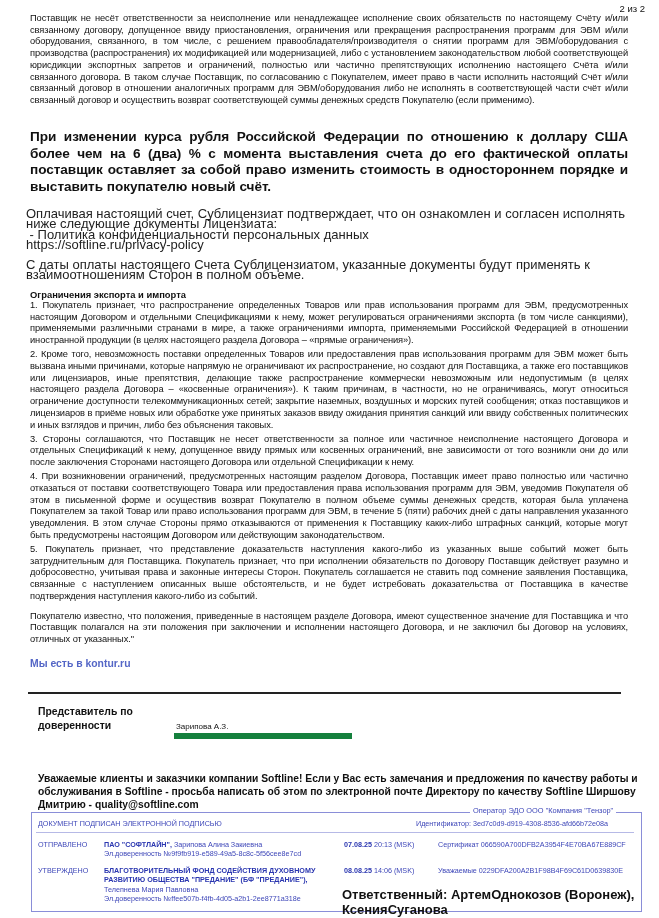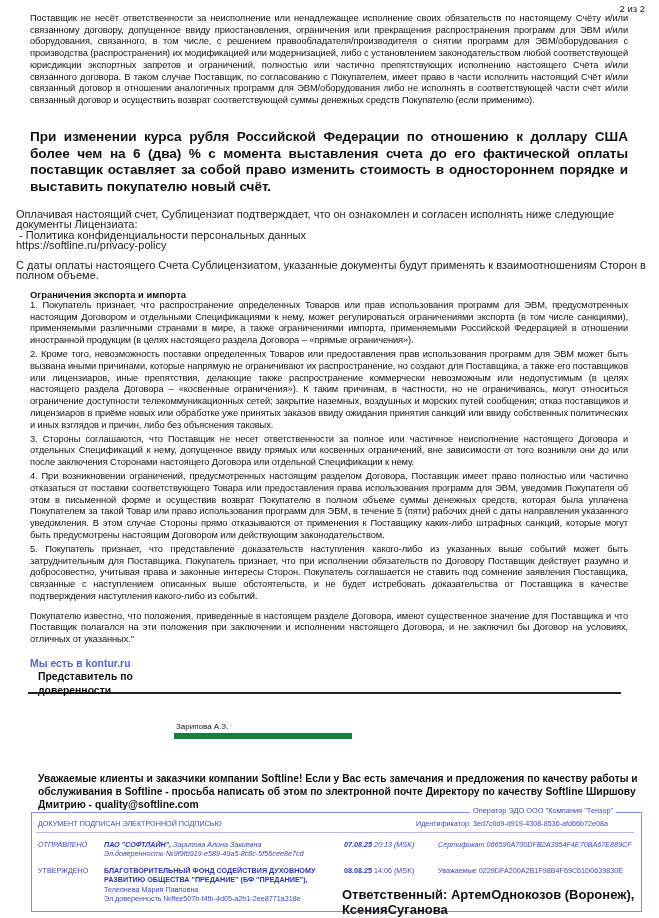"Оплачивая настоящий счет, Сублицензиат" .small { font-size: 11px -> 13px; left: 16px -> 26px }
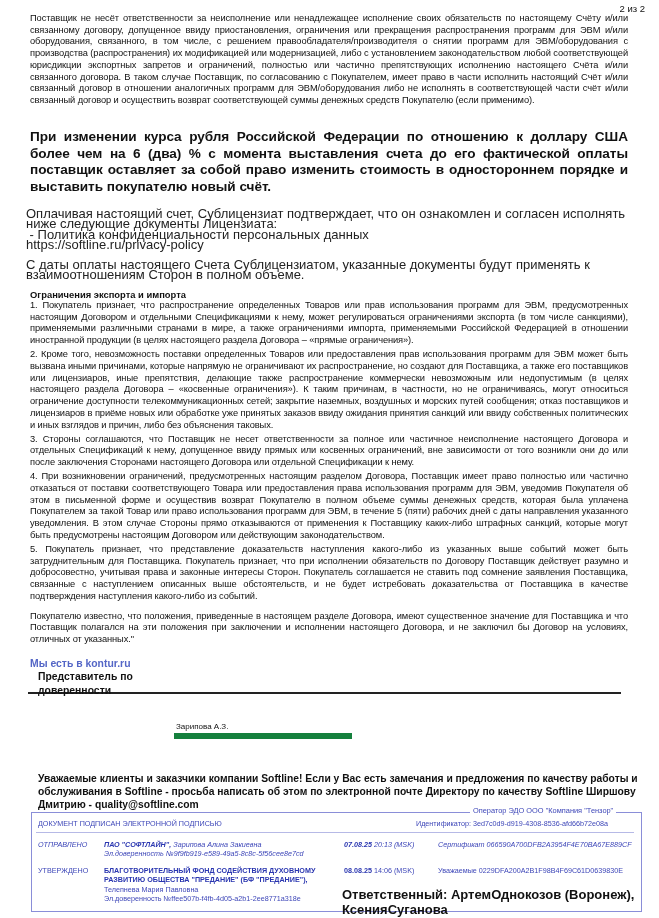"Представитель по" .rep-label { top: 670px -> 705px }
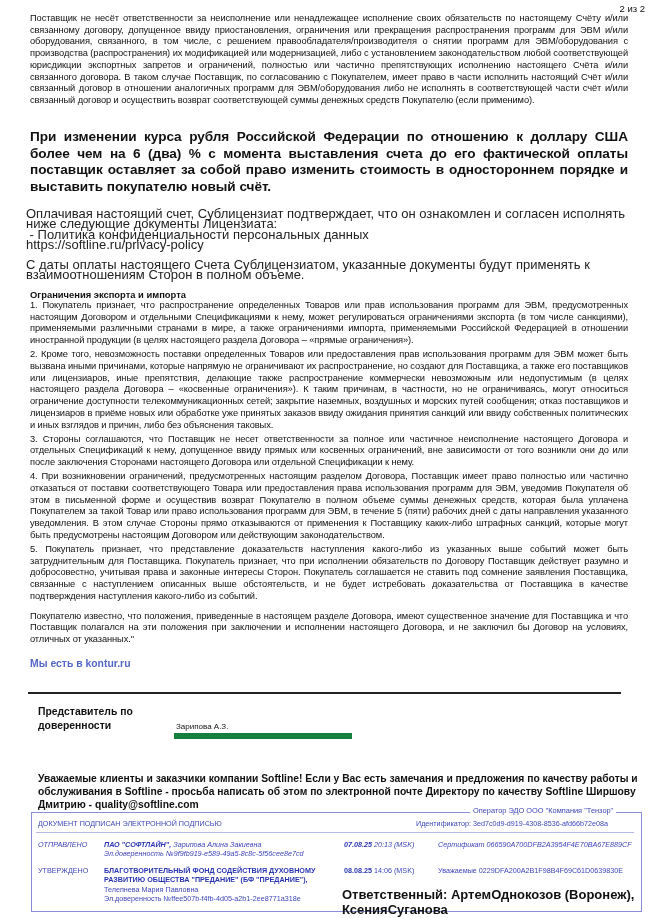"ОТПРАВЛЕНО" .r1 { font-style: italic -> none }
